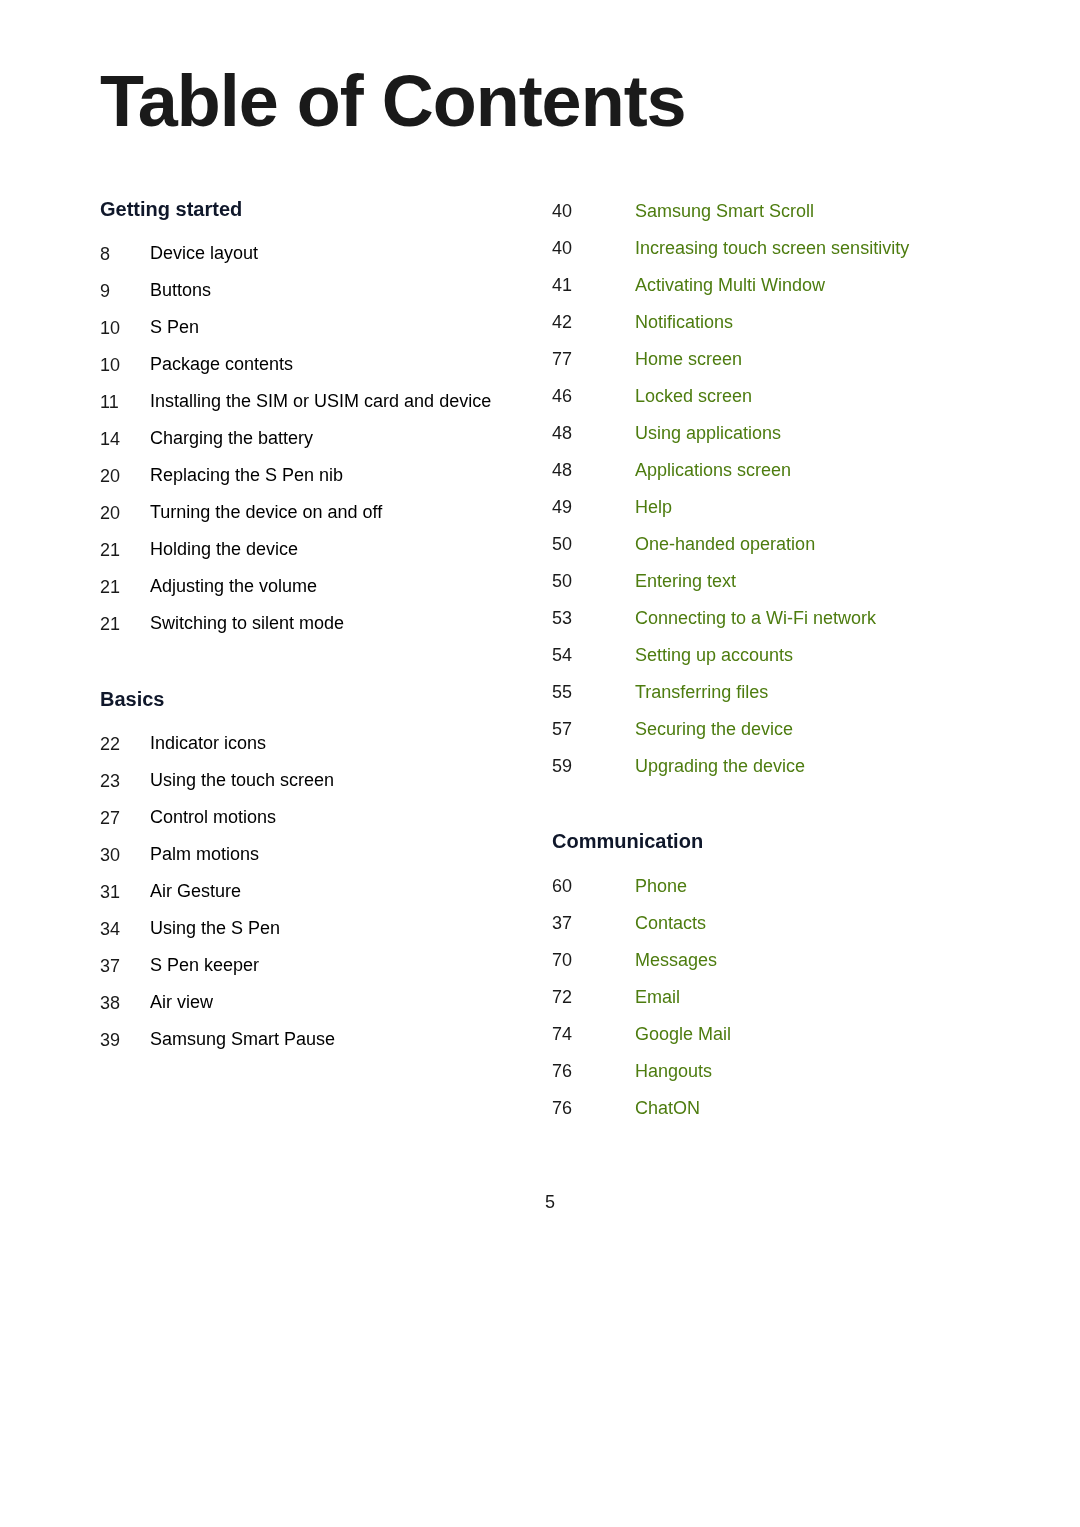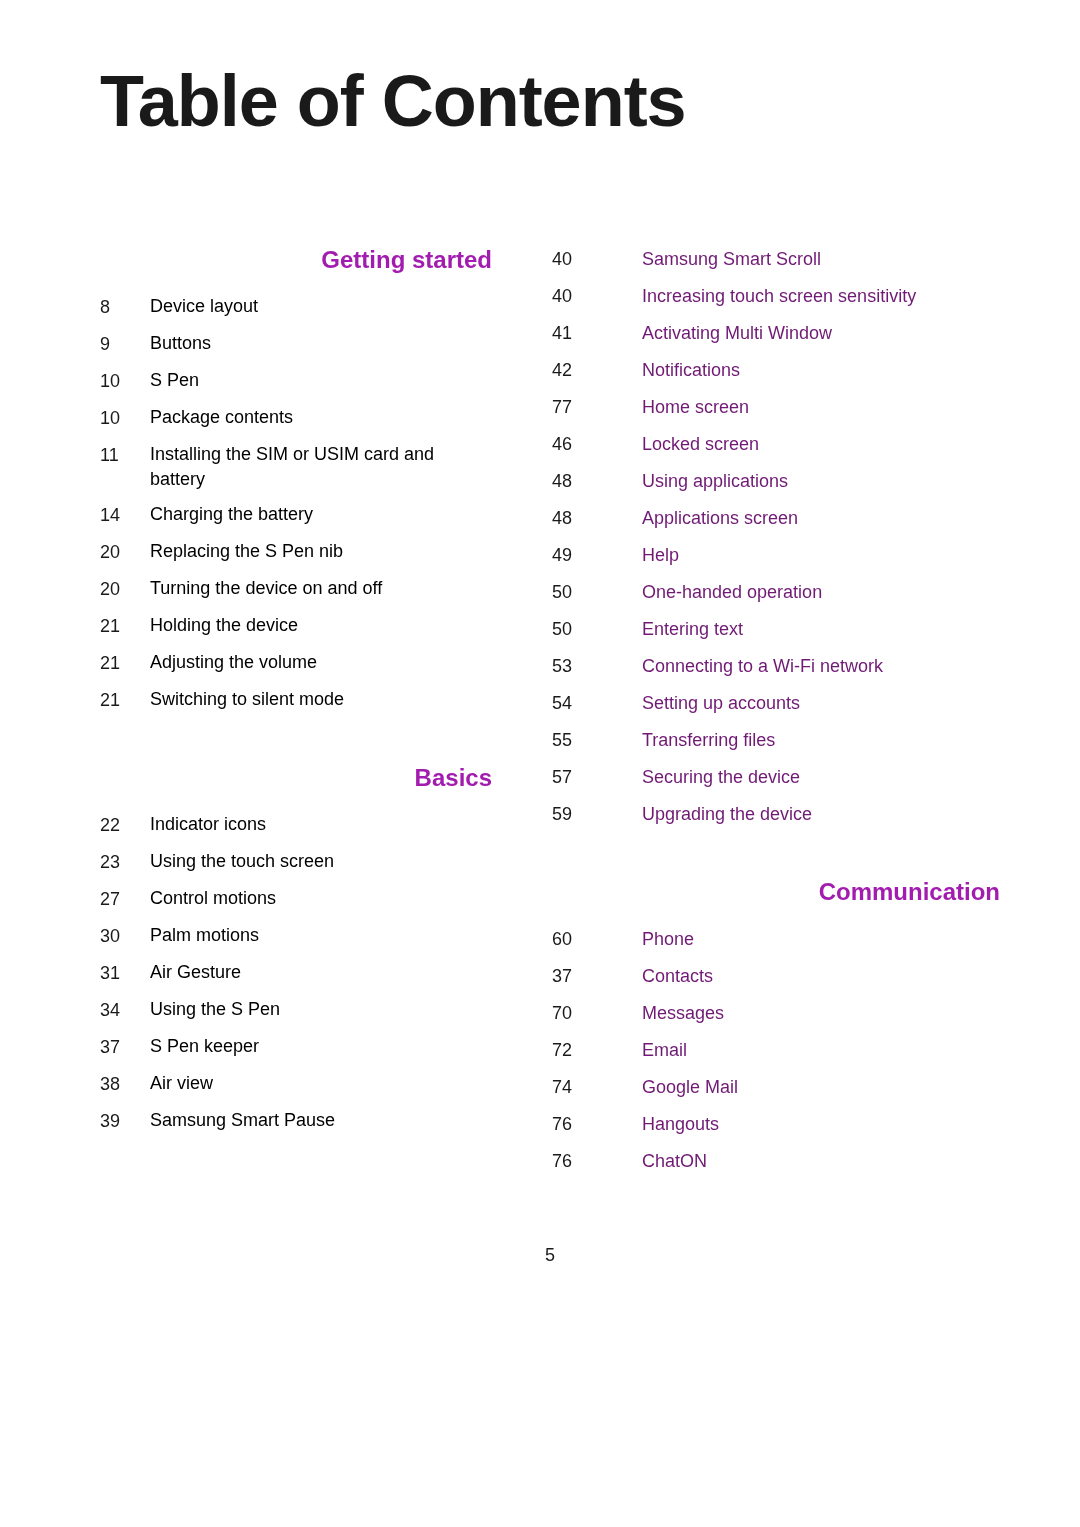"Table of Contents" .page-title { margin-bottom: 104px -> 56px }
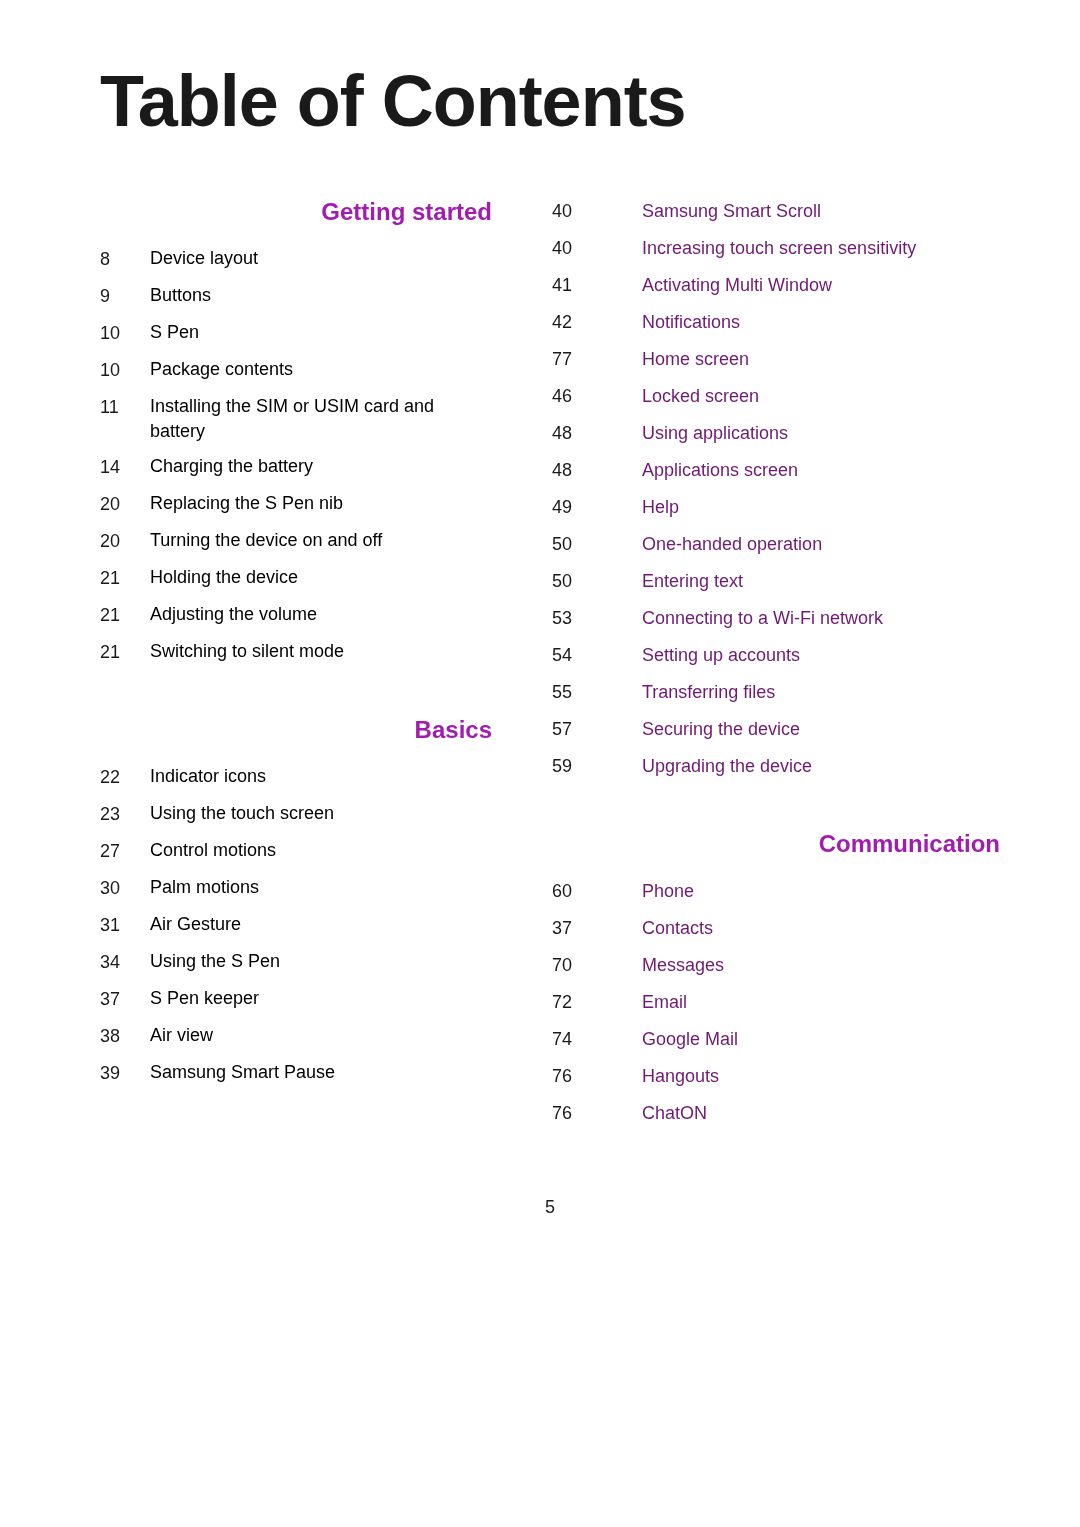"Getting started" .section-title { color: #a21caf -> #0f172a; font-size: 24px -> 20px; text-align: right -> none }
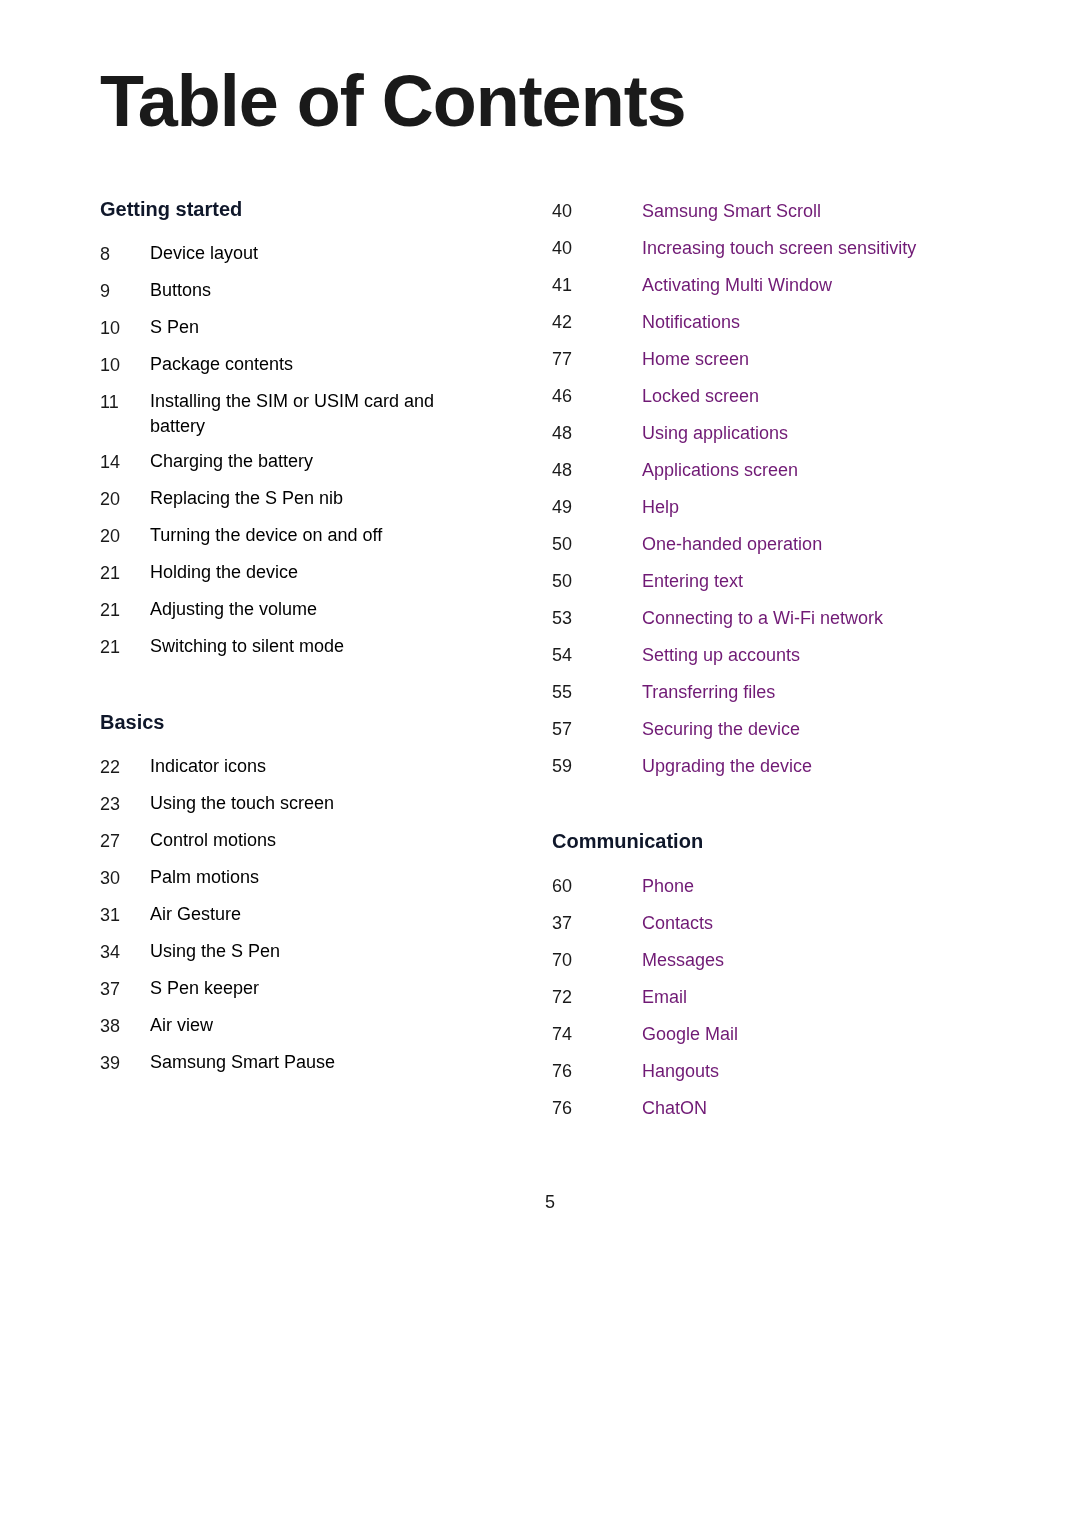"40" .right-toc-item { gap: none -> 33px }
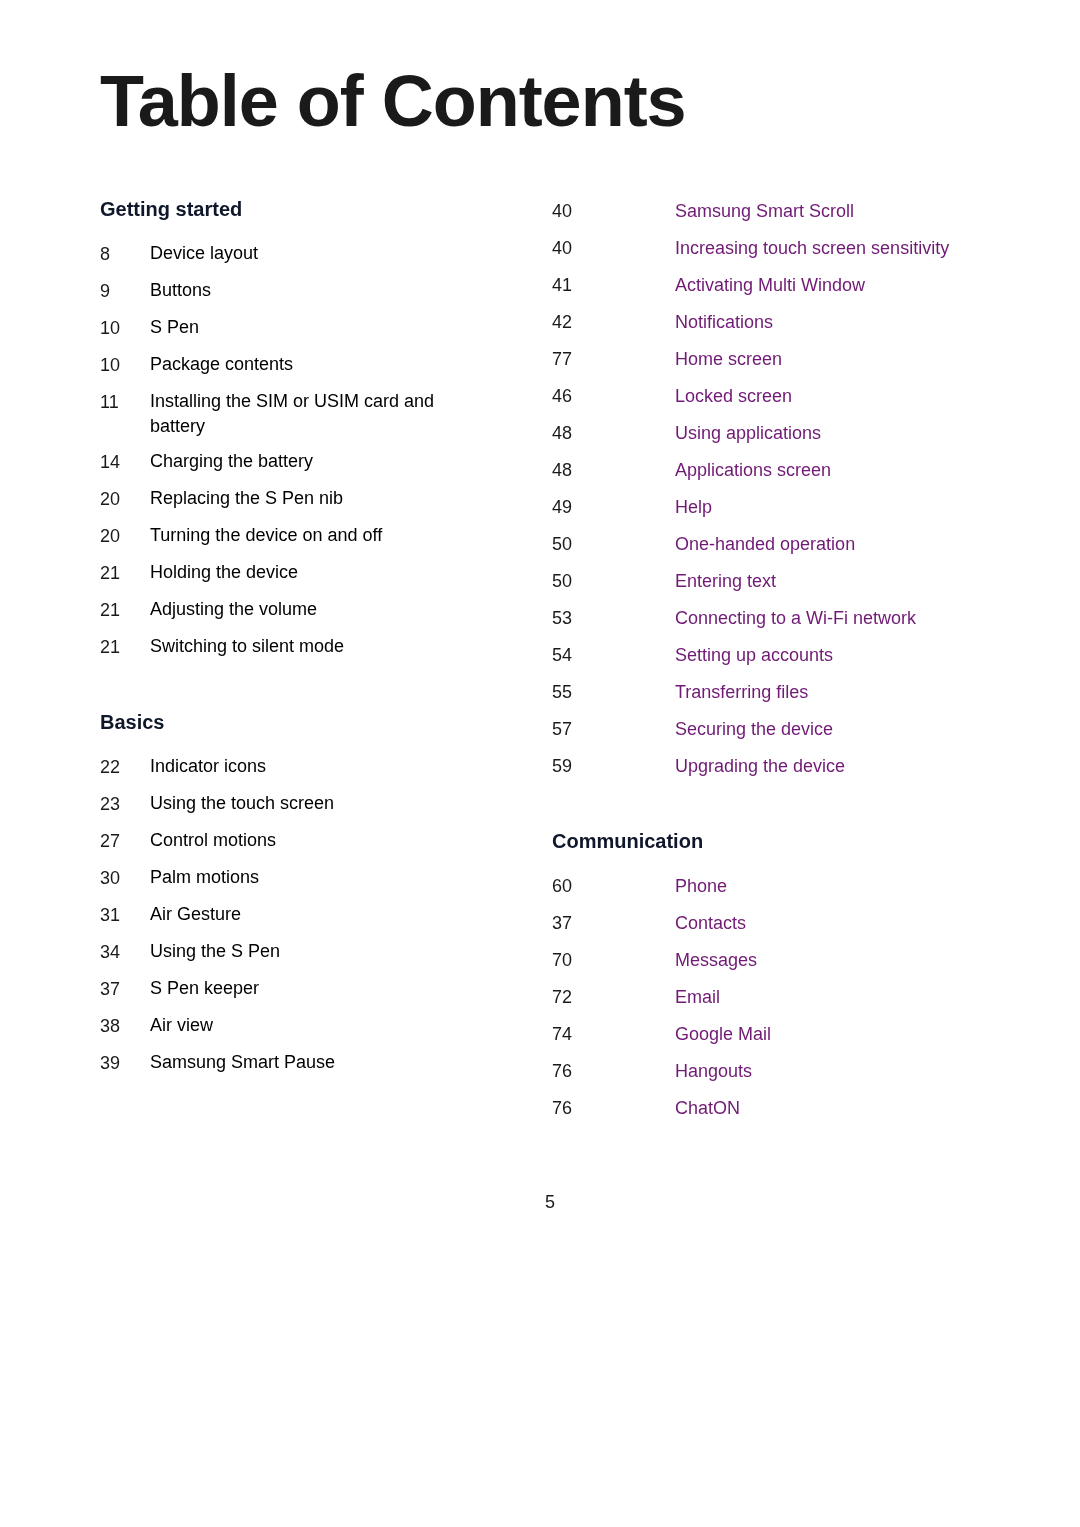"Samsung Smart Scroll" .right-toc-item .toc-label { color: #701a75 -> #4d7c0f; margin-left: 40px -> none }
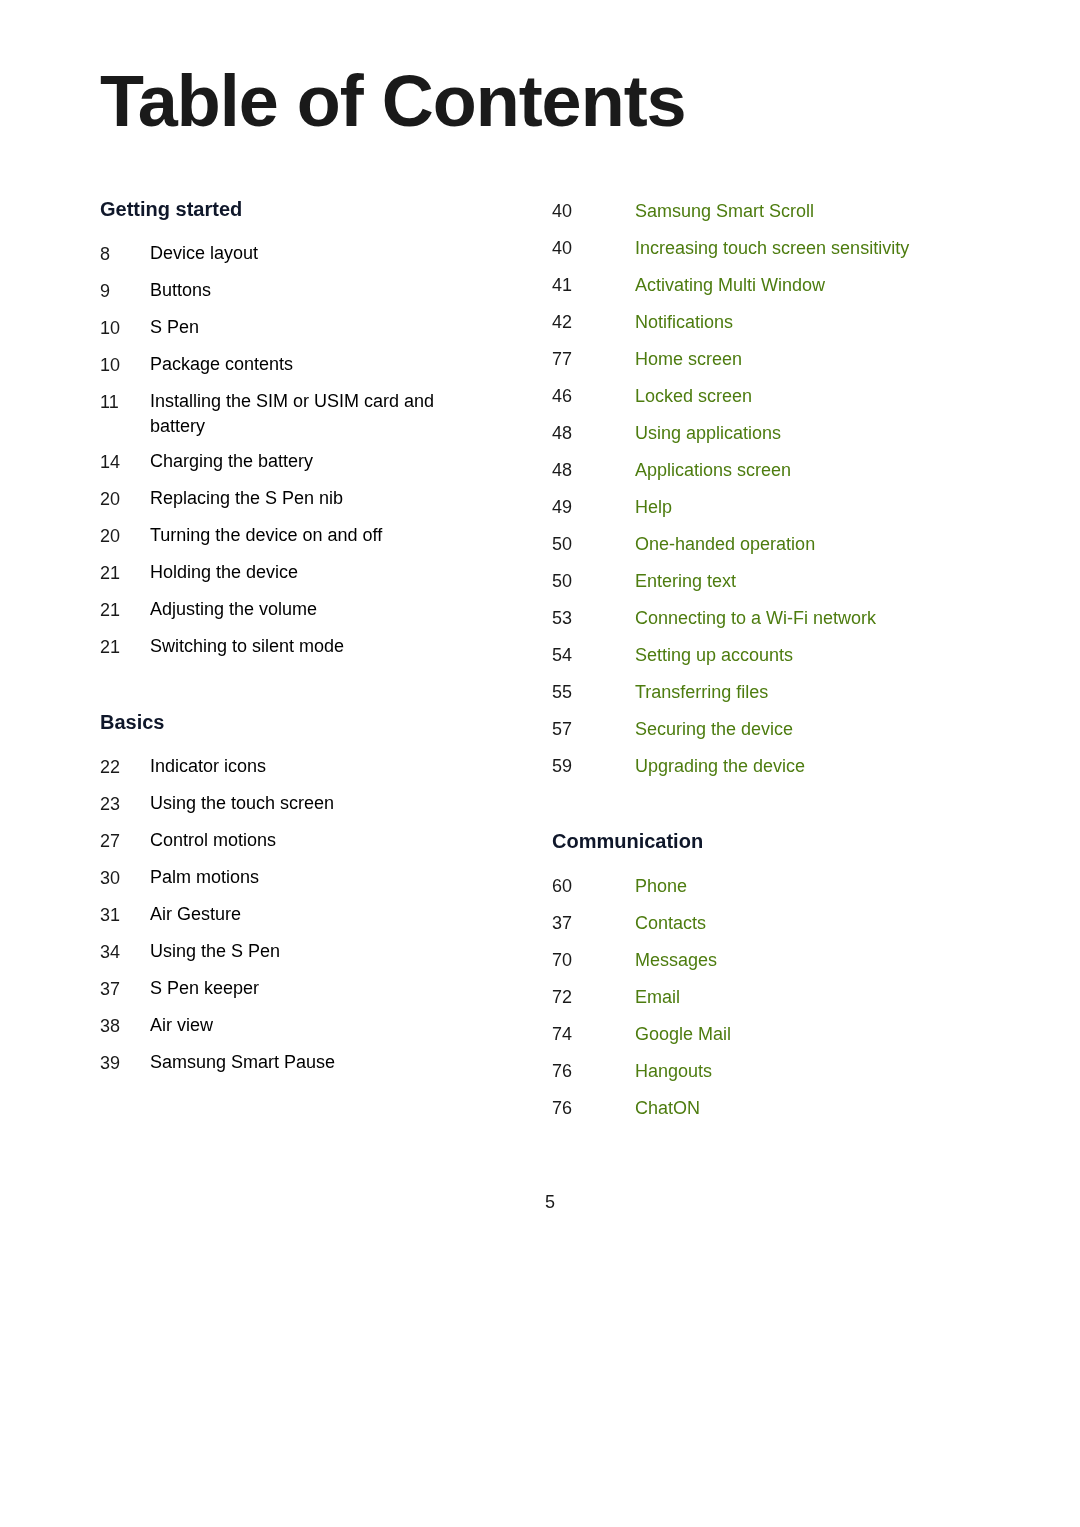"Installing the SIM or USIM" span.toc-label { text: battery -> device }
